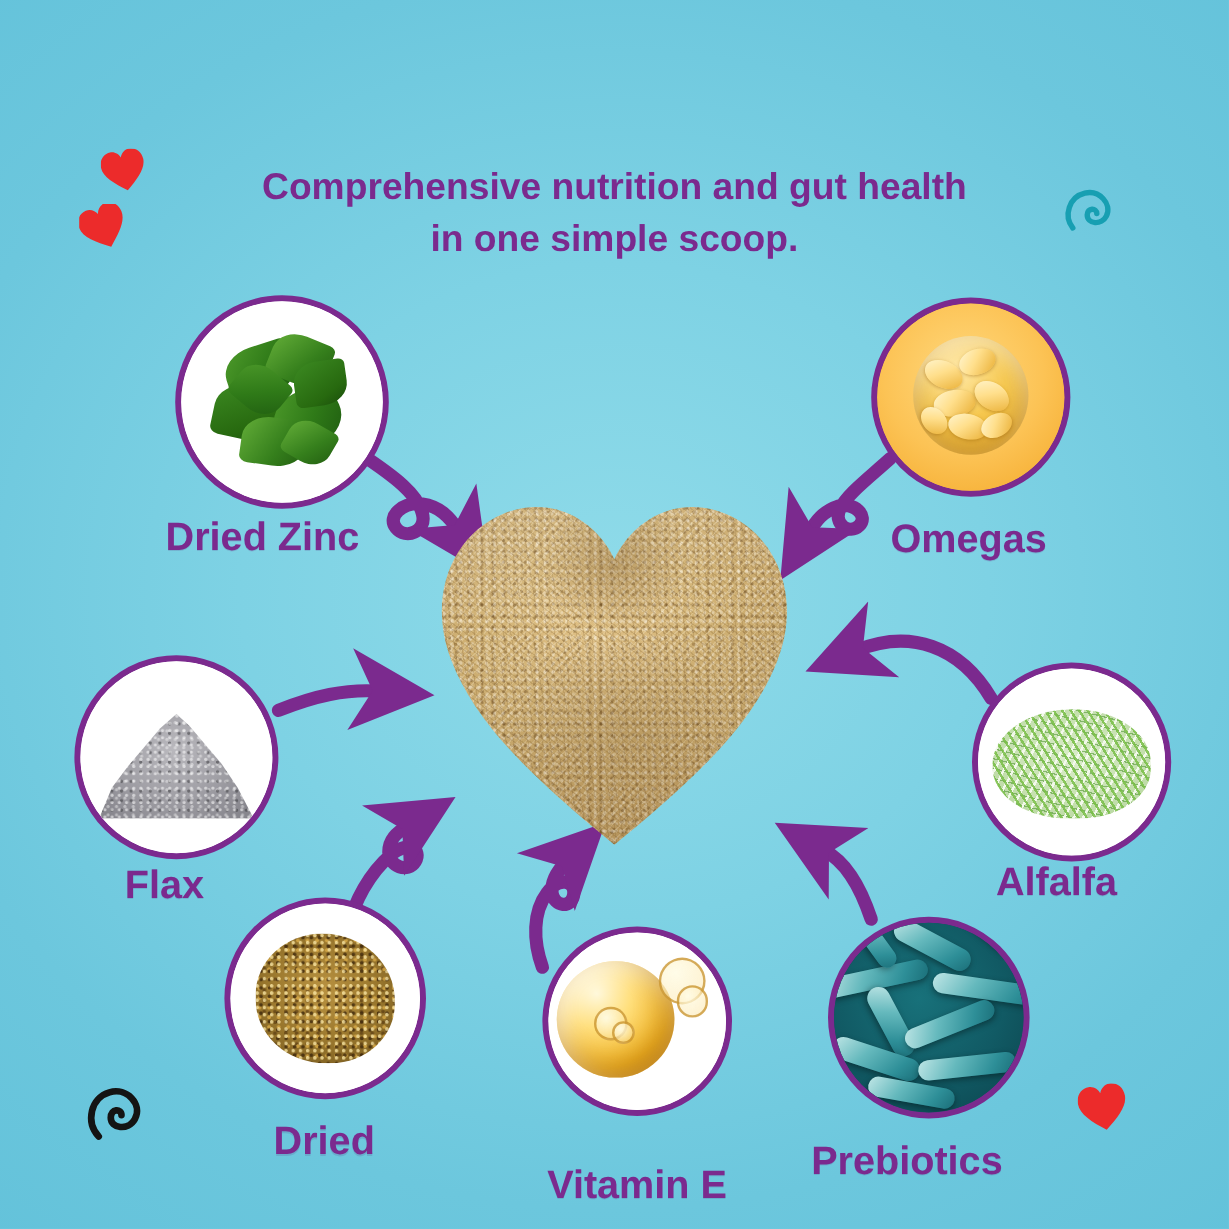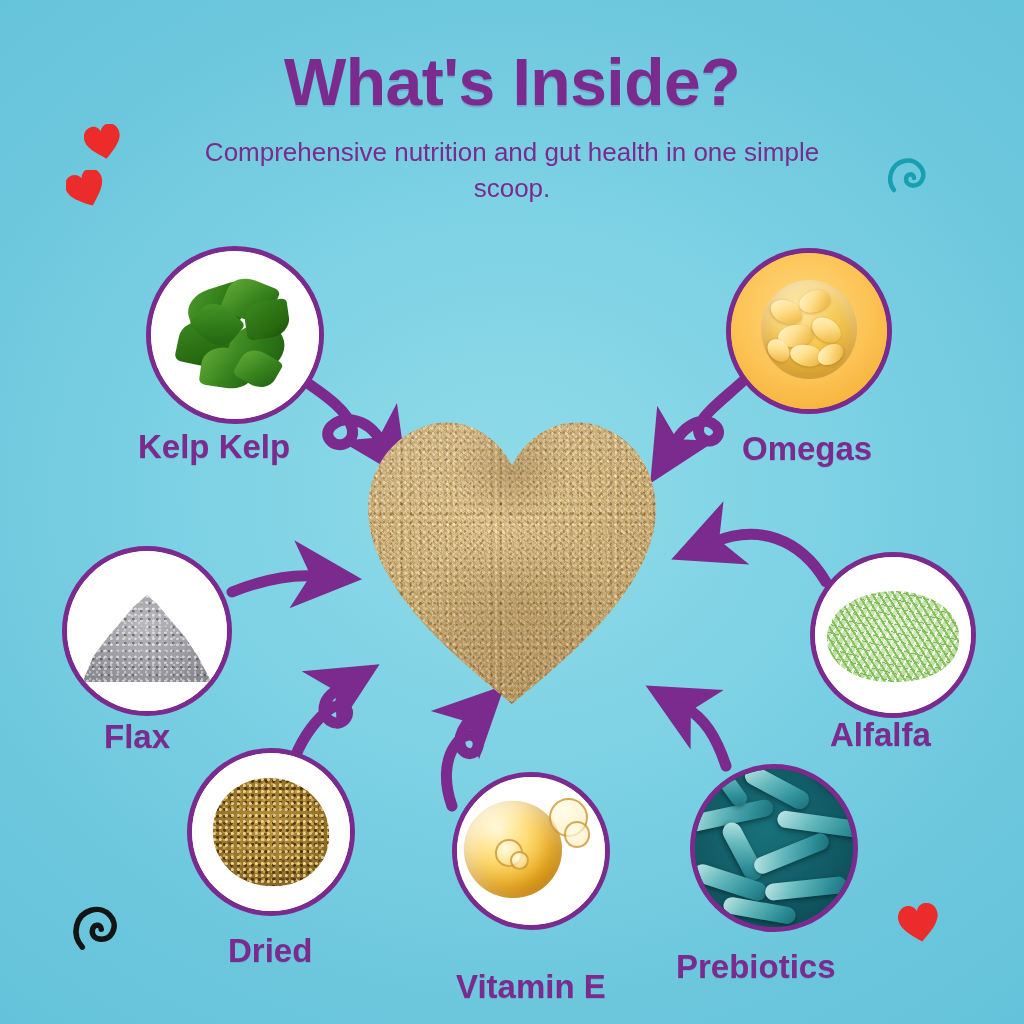"What's Inside?" div.title { html: <div>What's Inside?</div> -> none }
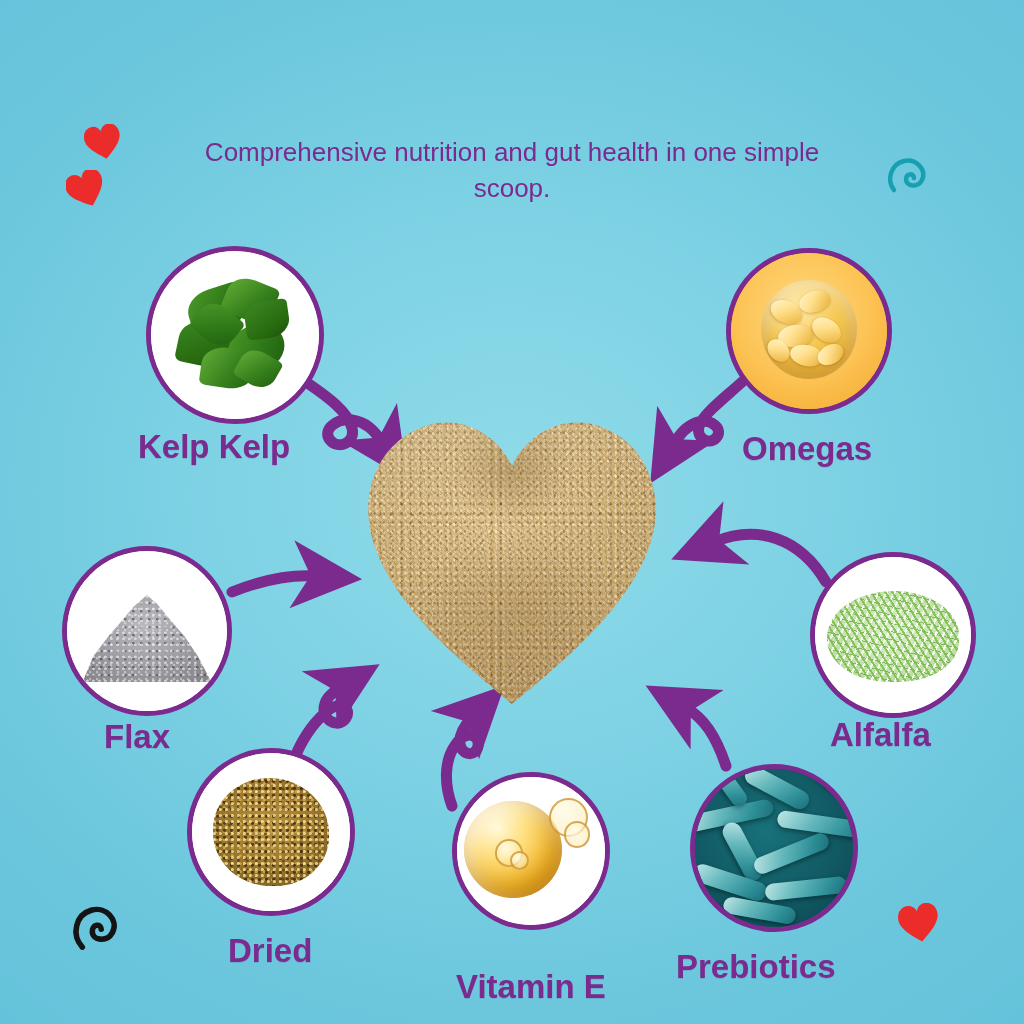"Comprehensive nutrition and gut health" .subtitle { font-size: 26px -> 31px; font-weight: normal -> bold }
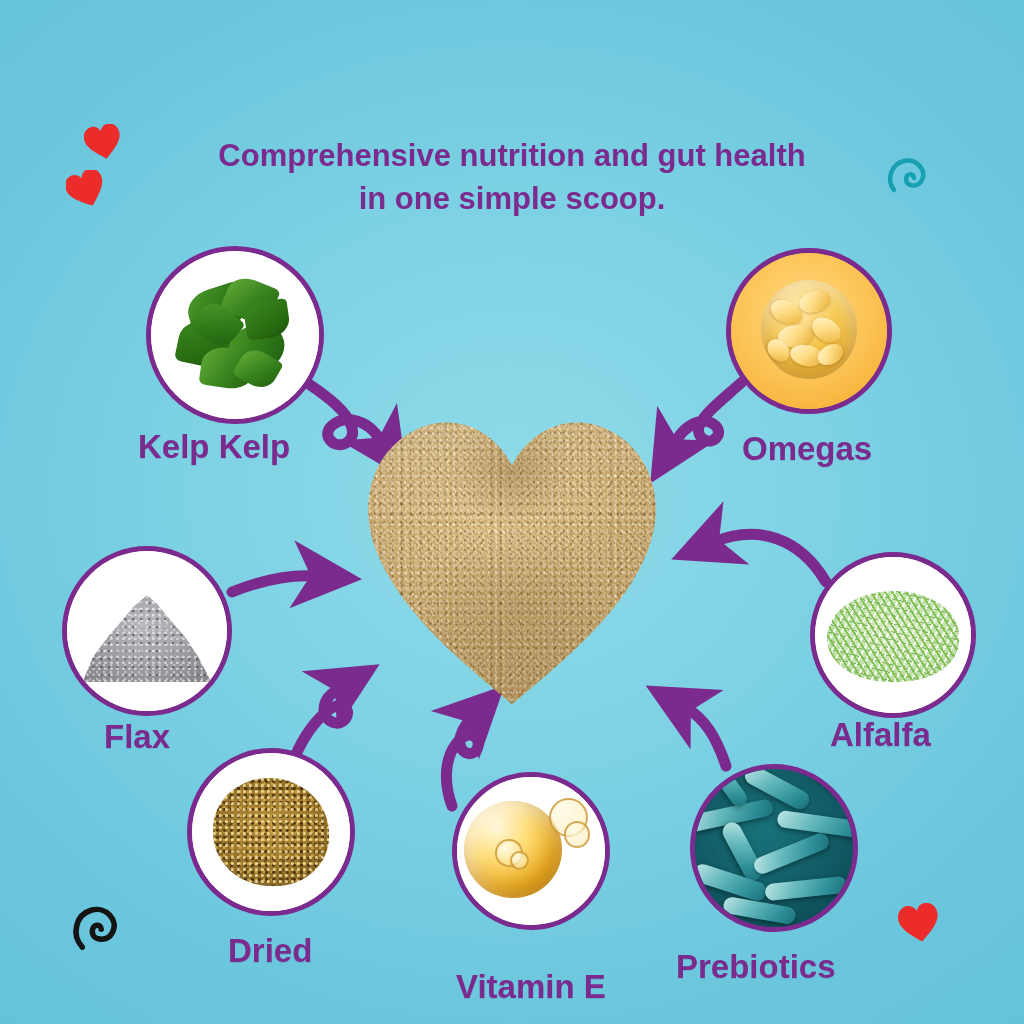"Kelp Kelp" div.label { text: Kelp Kelp -> Dried Zinc }
